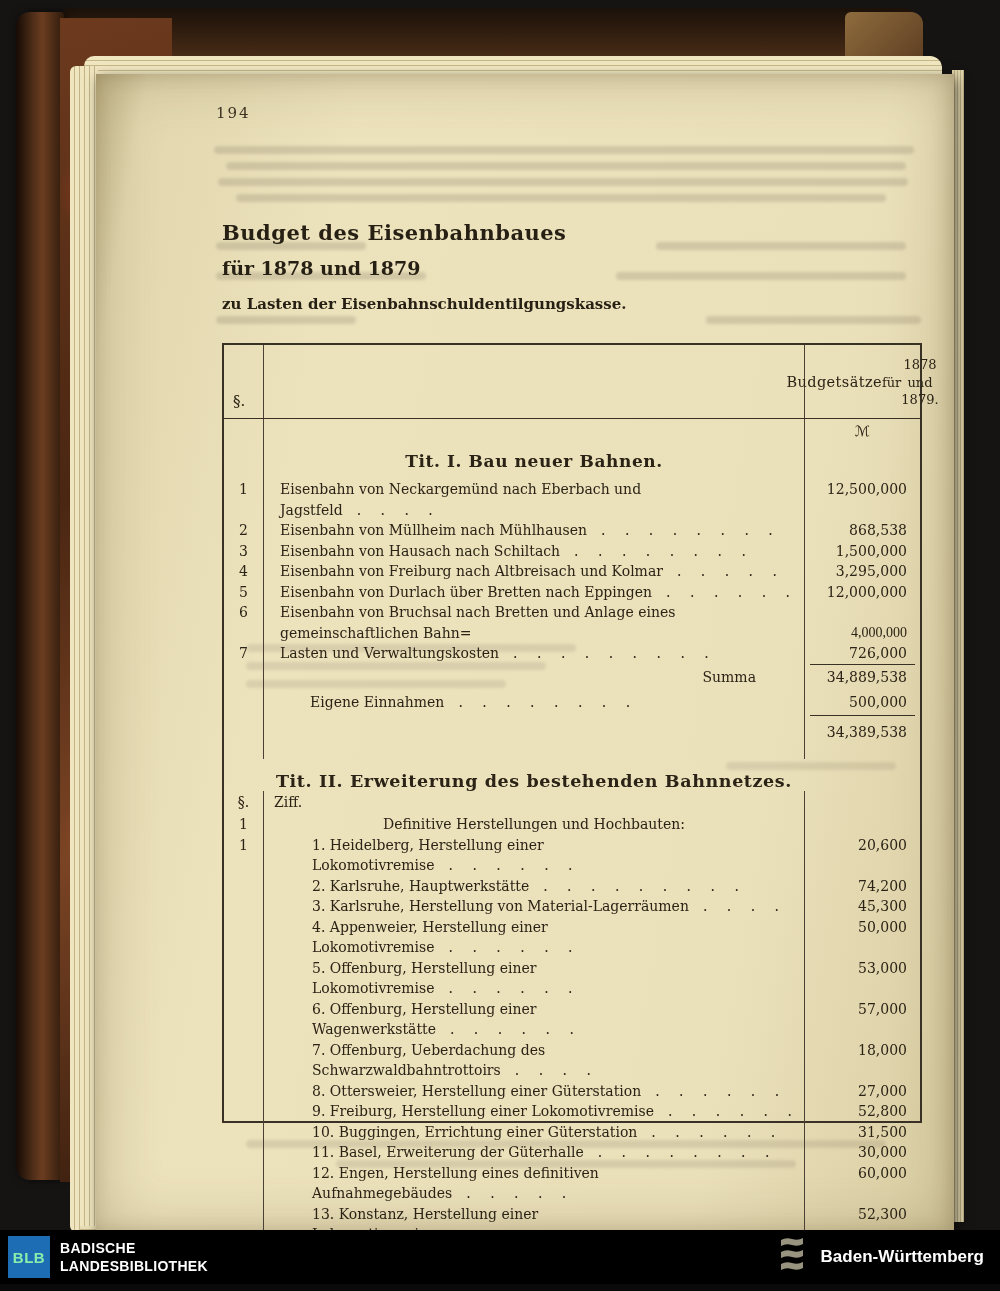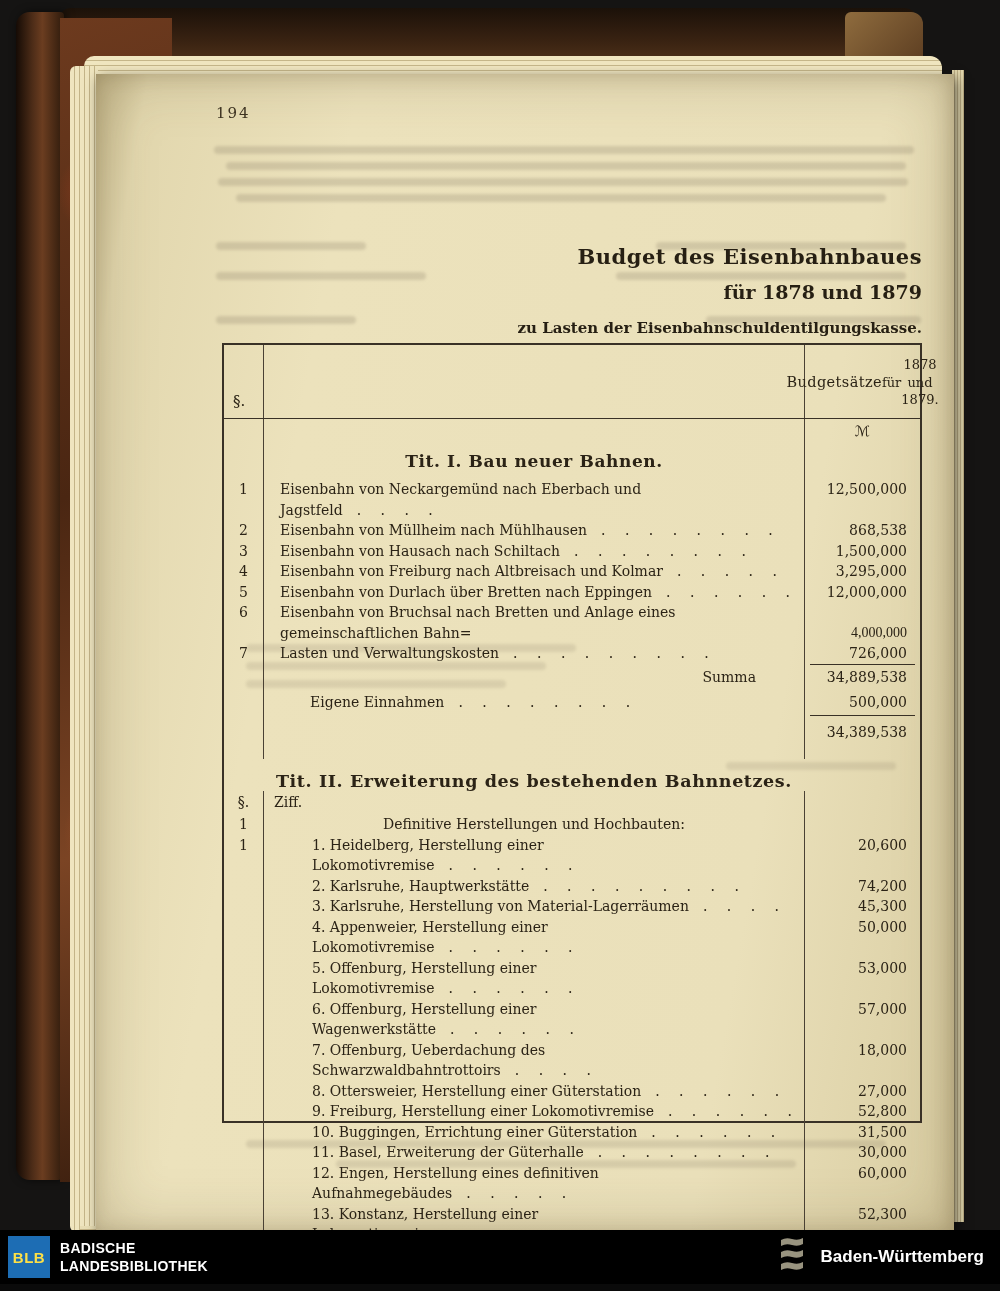"Budget des Eisenbahnbaues" .title-block { margin-top: 24px -> none; text-align: right -> left }
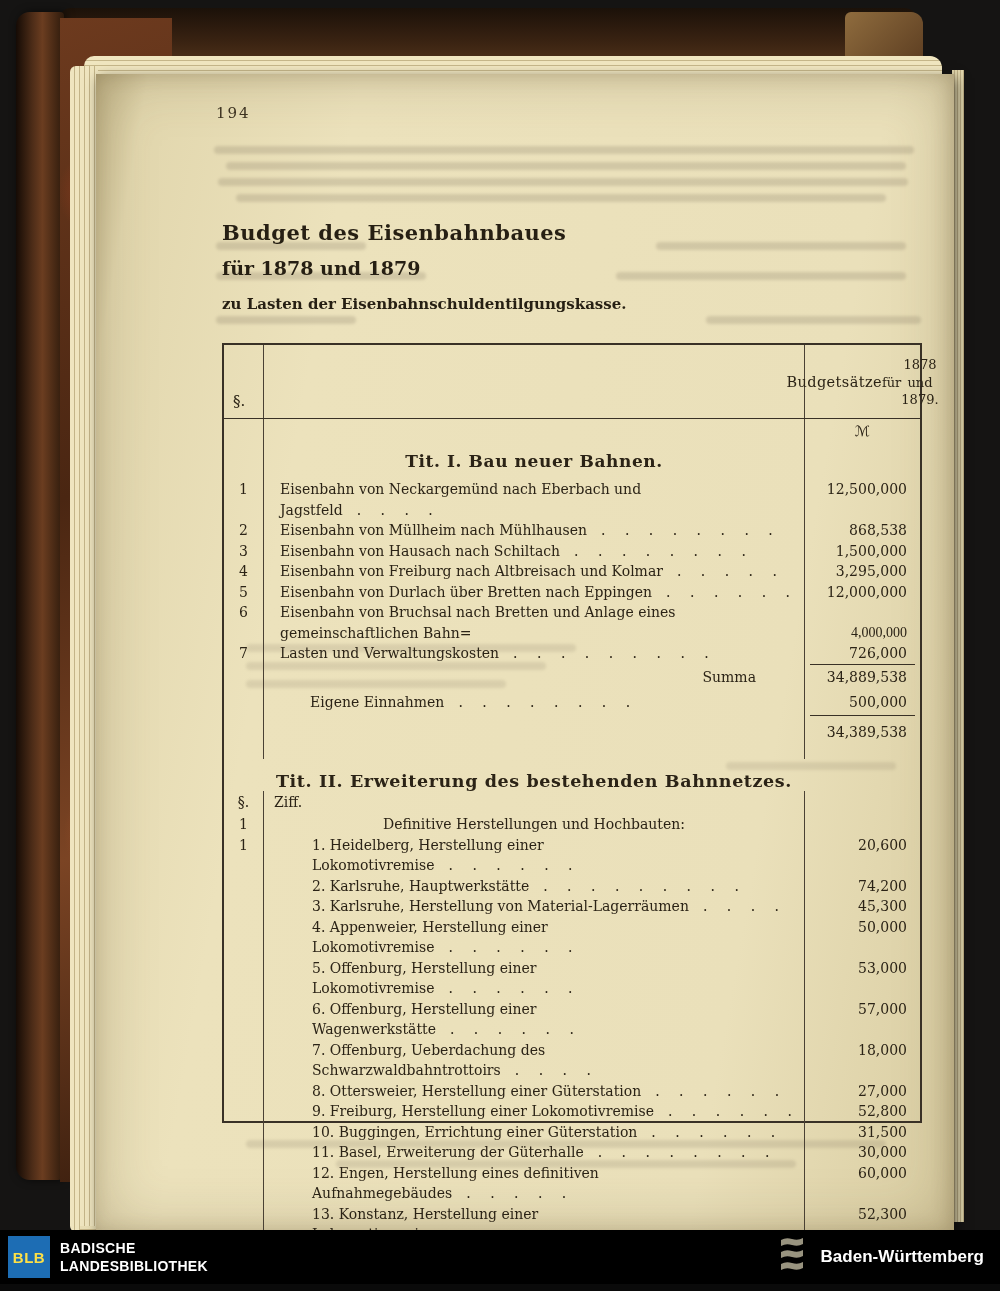"BLB" .blb-logo { color: #fde047 -> #86efac }
